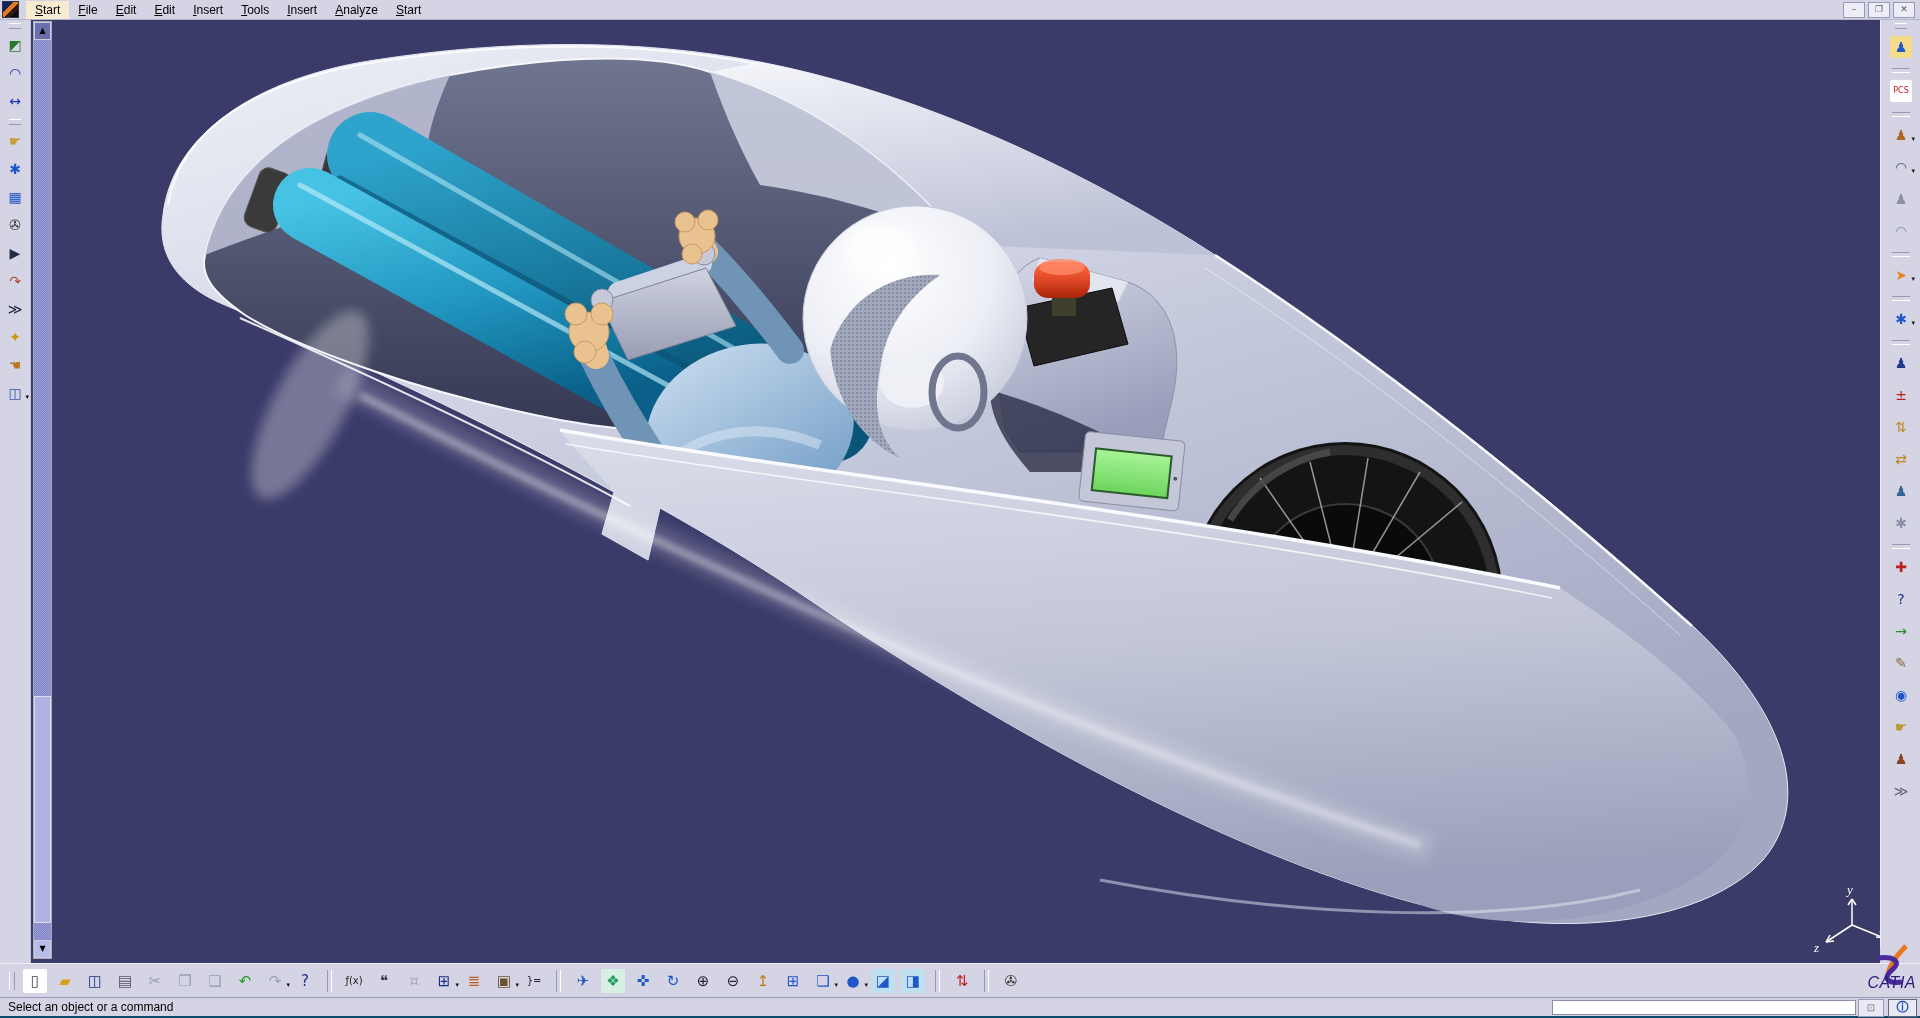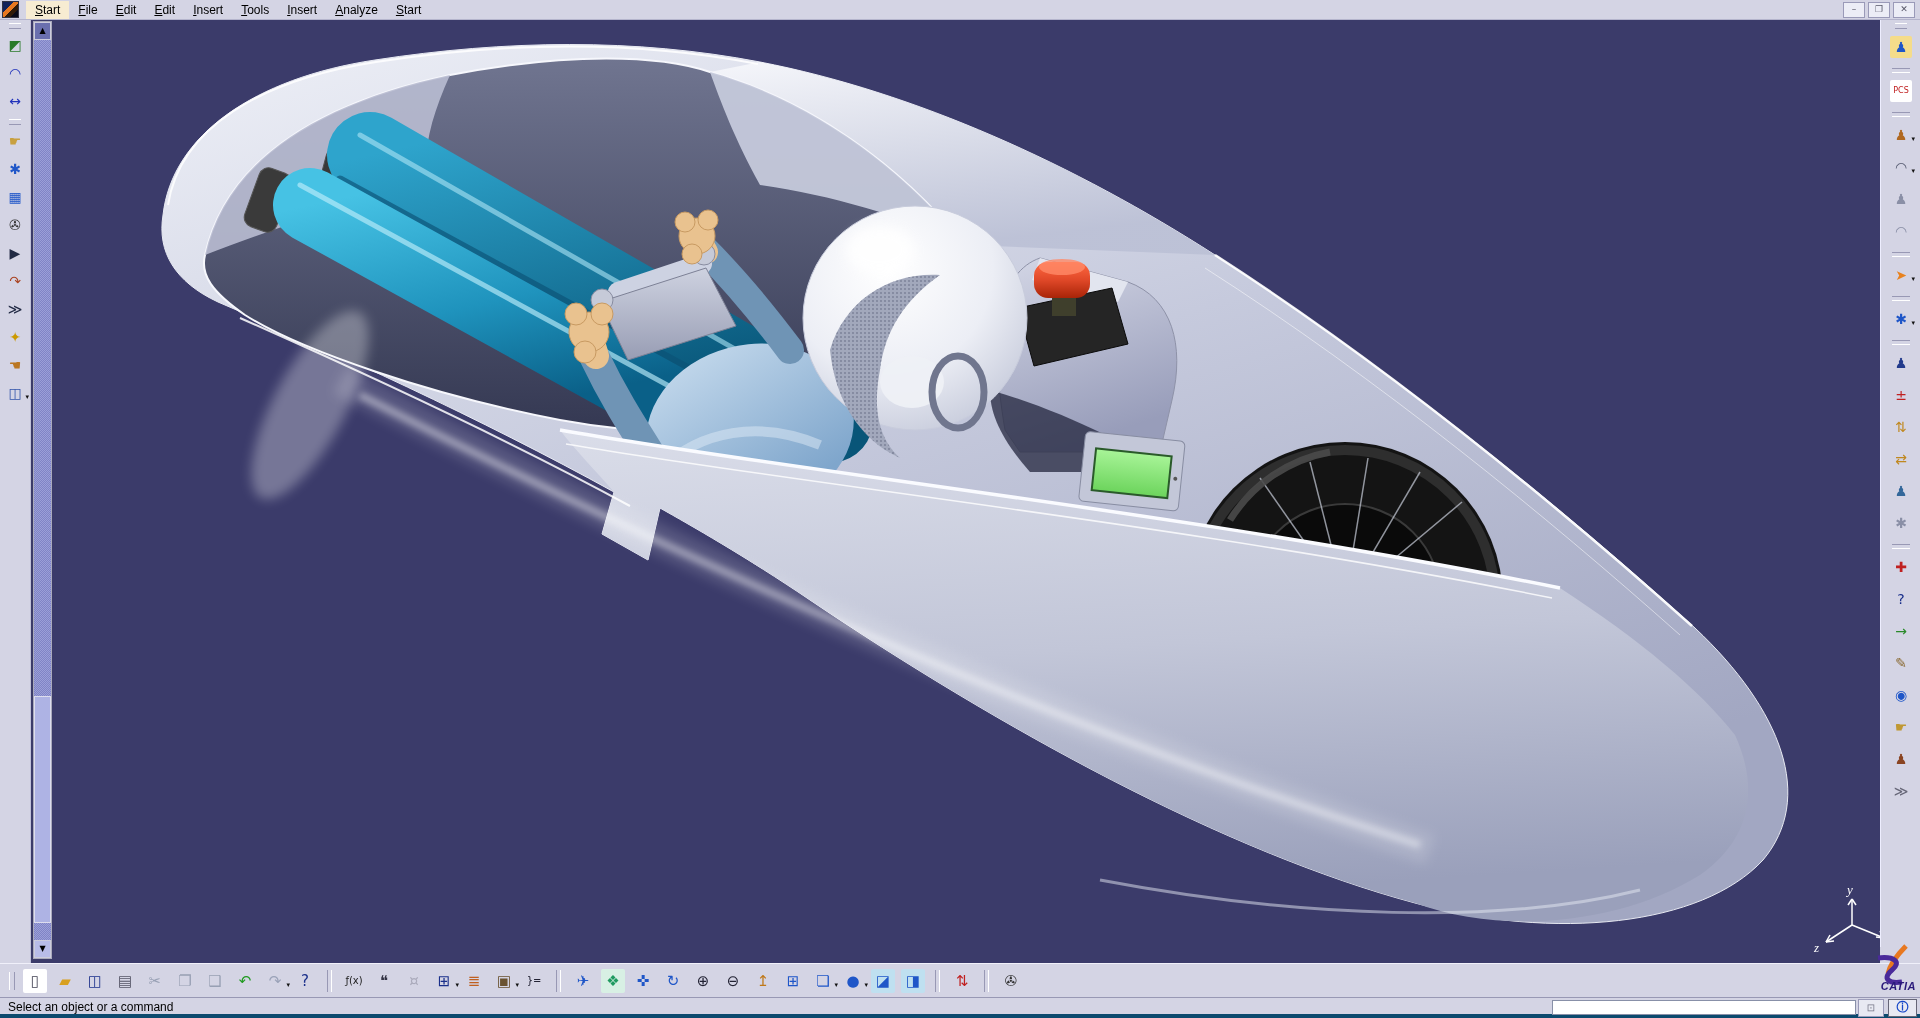"CATIA" #catia-logo .brand { font-size: 11px -> 16px; font-weight: bold -> normal }
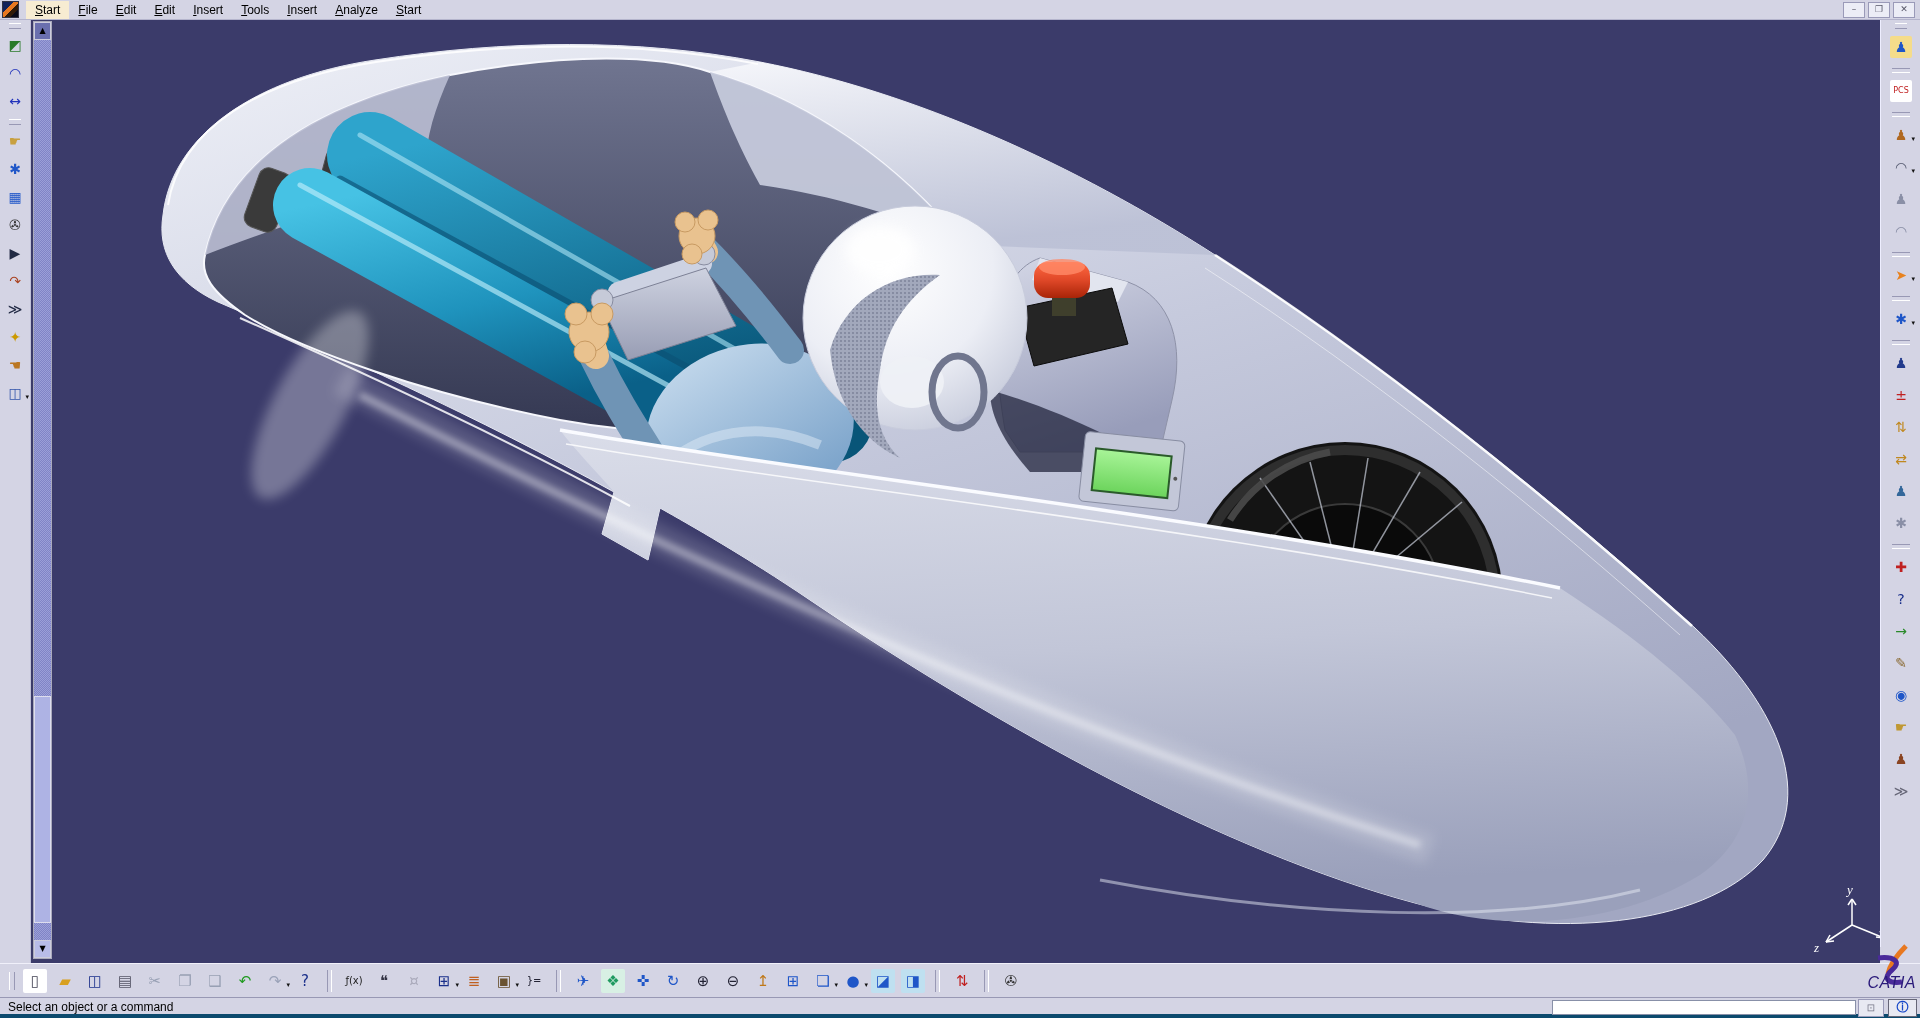"Select an object or a" #status-bar { border-bottom: 4px solid #0c4a6e -> 2px solid #0c4a6e }
